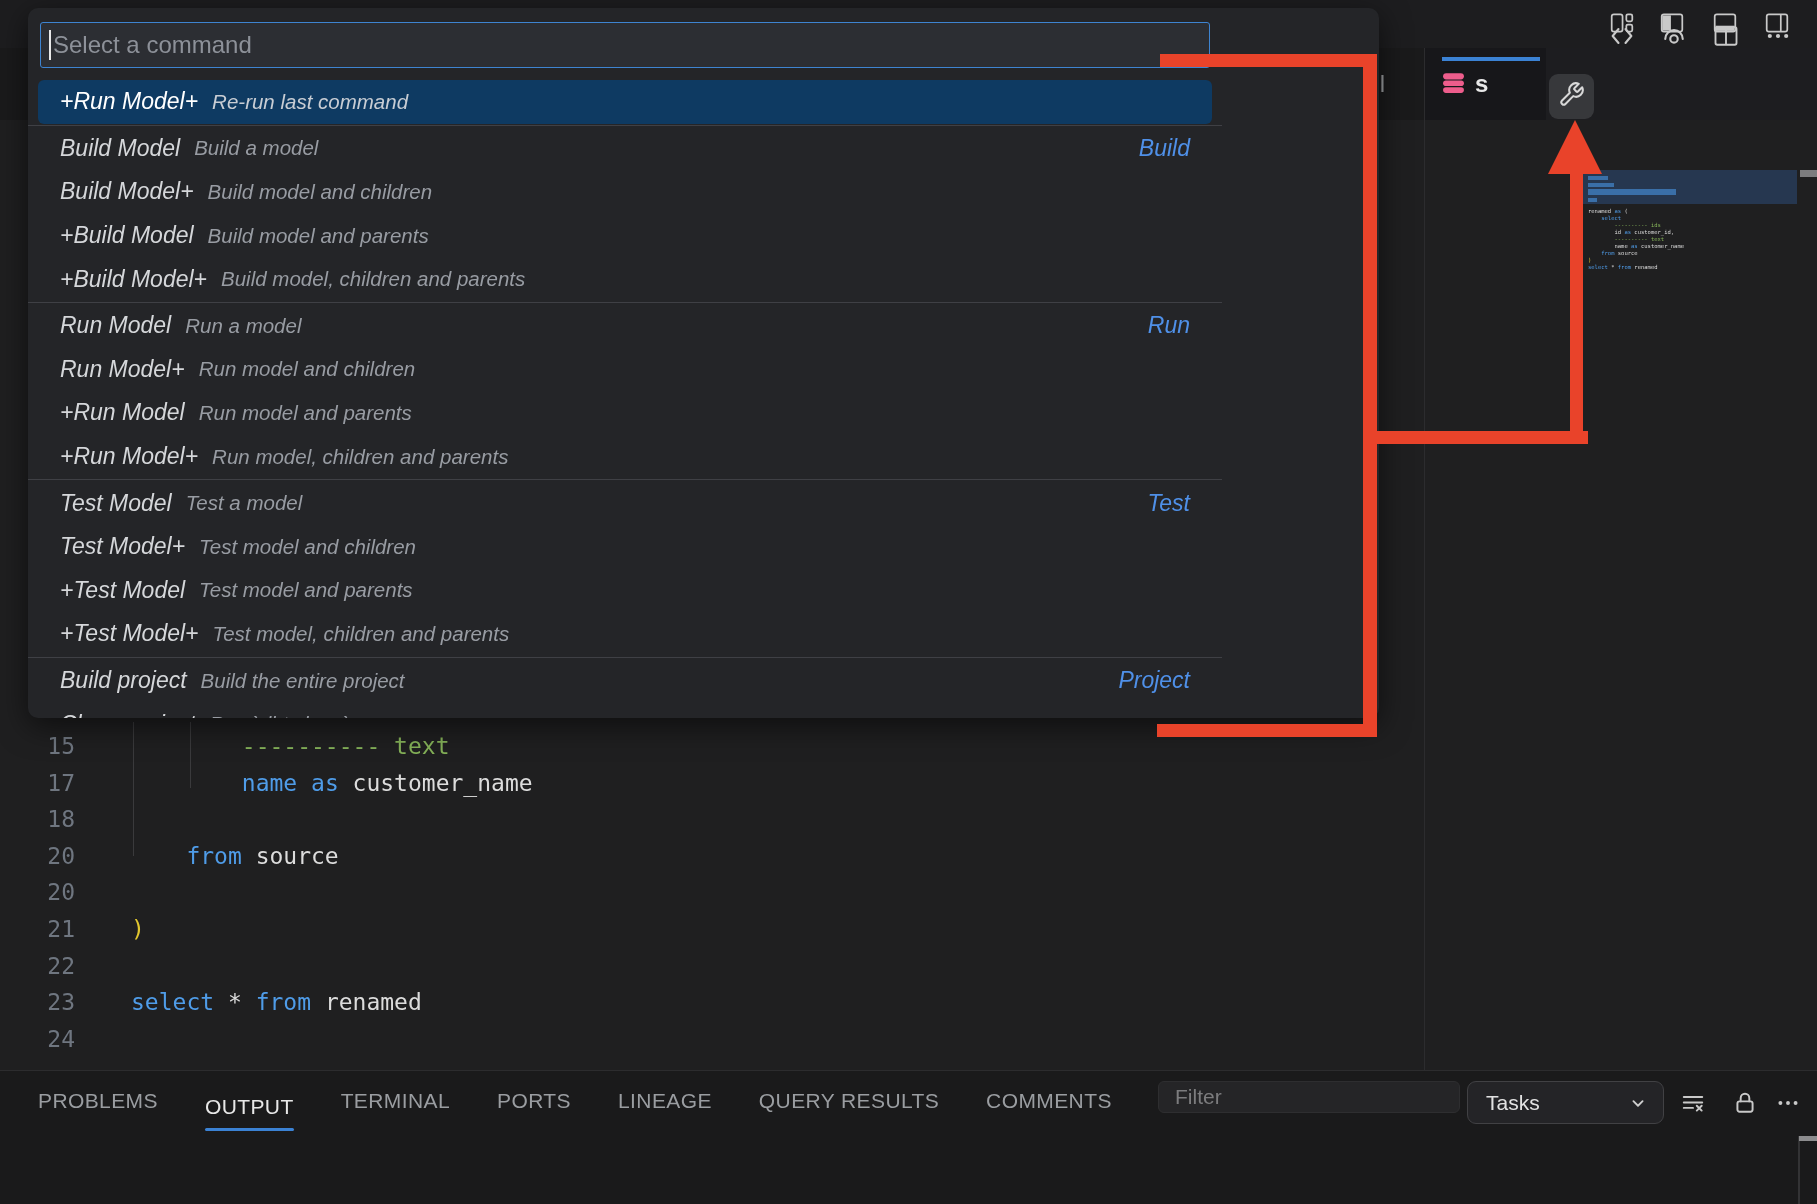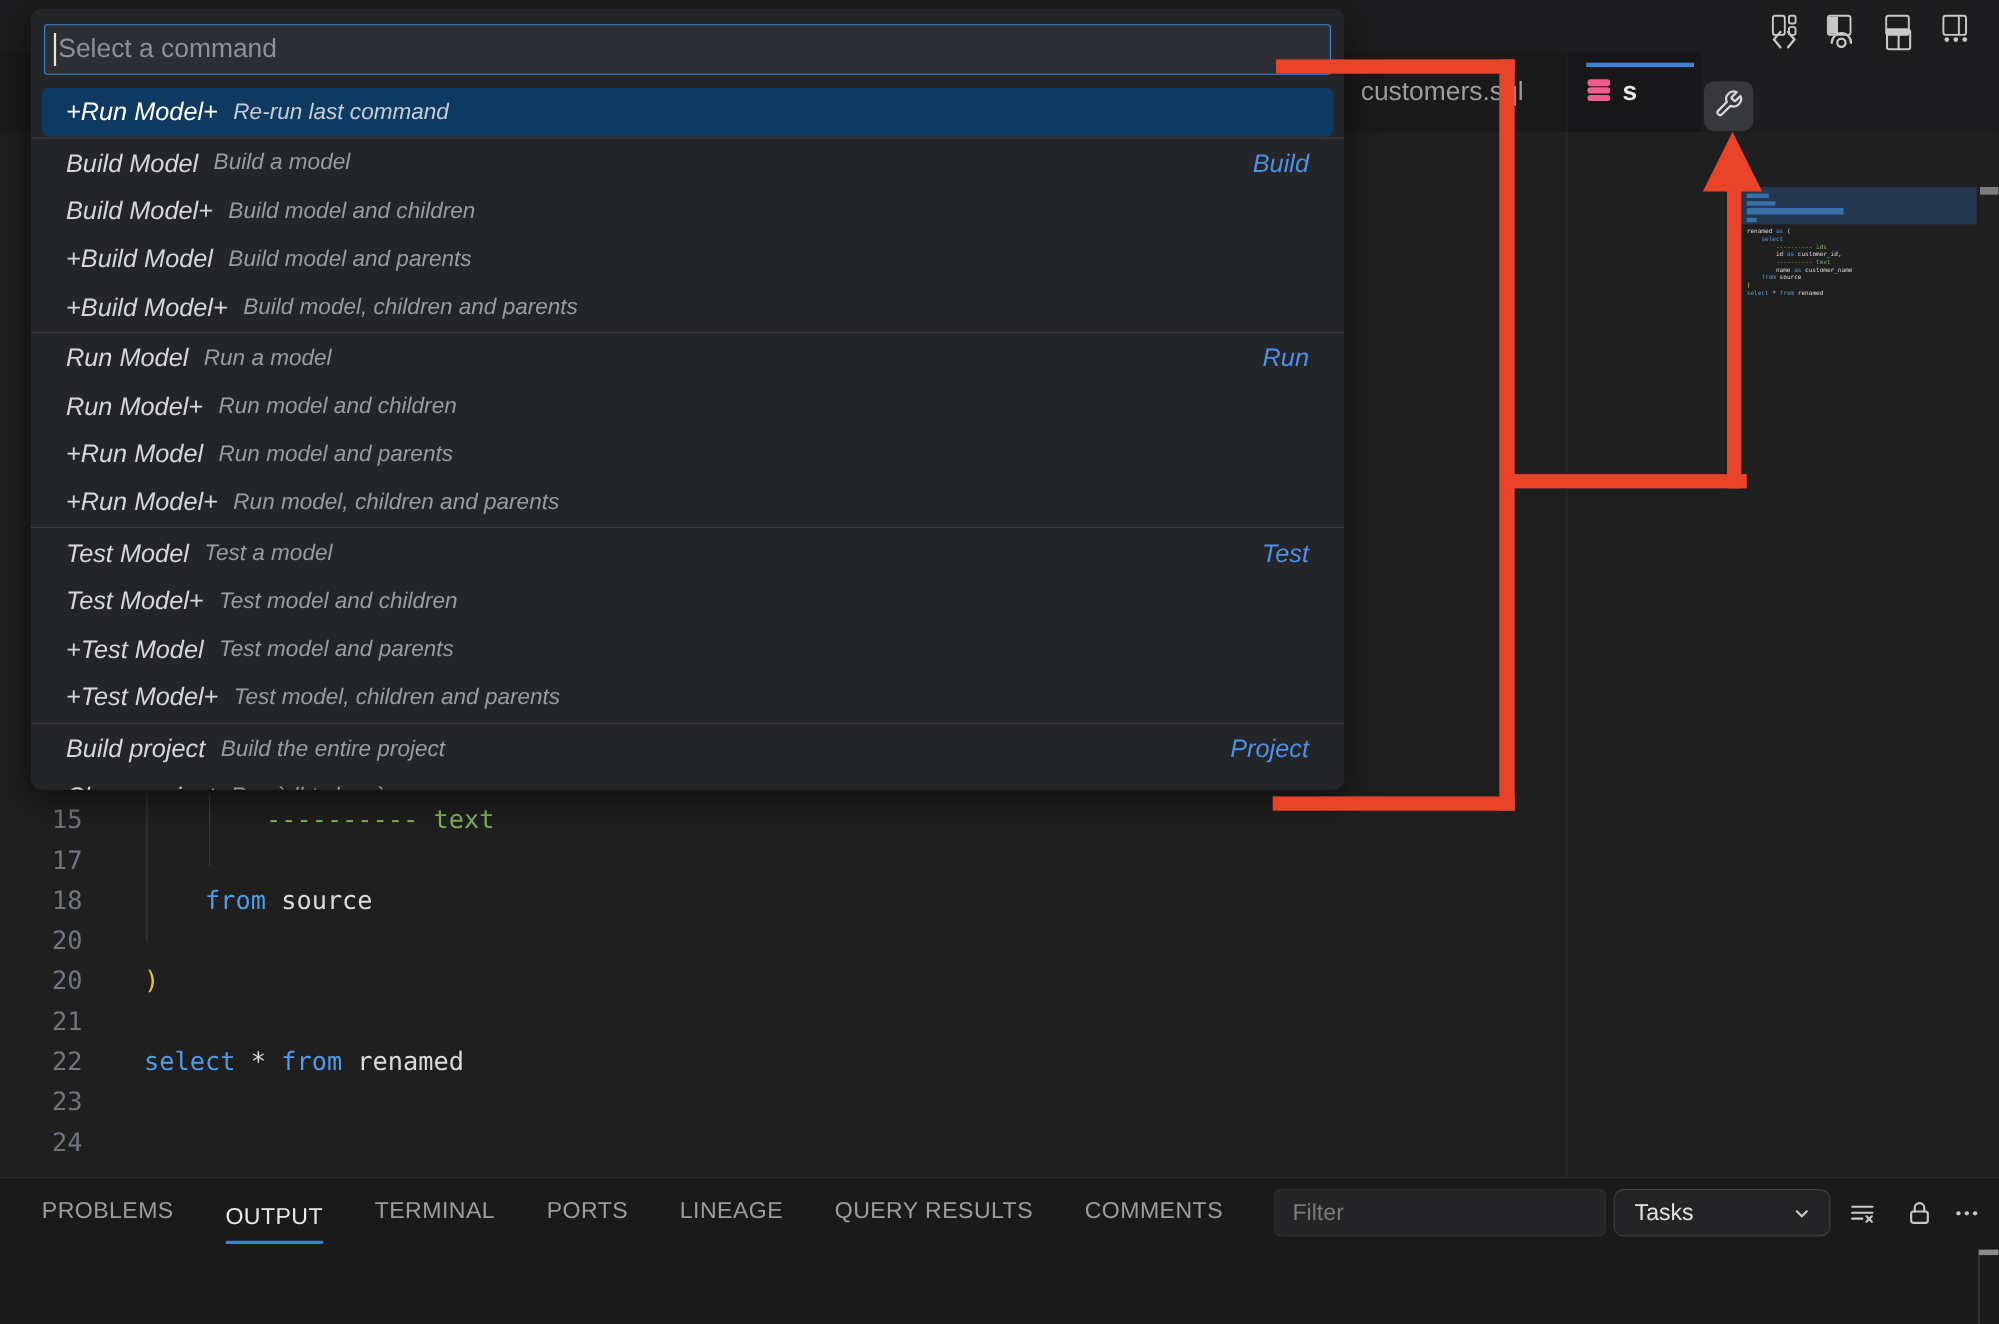"Select a command" #palette { width: 1194px -> 1351px }
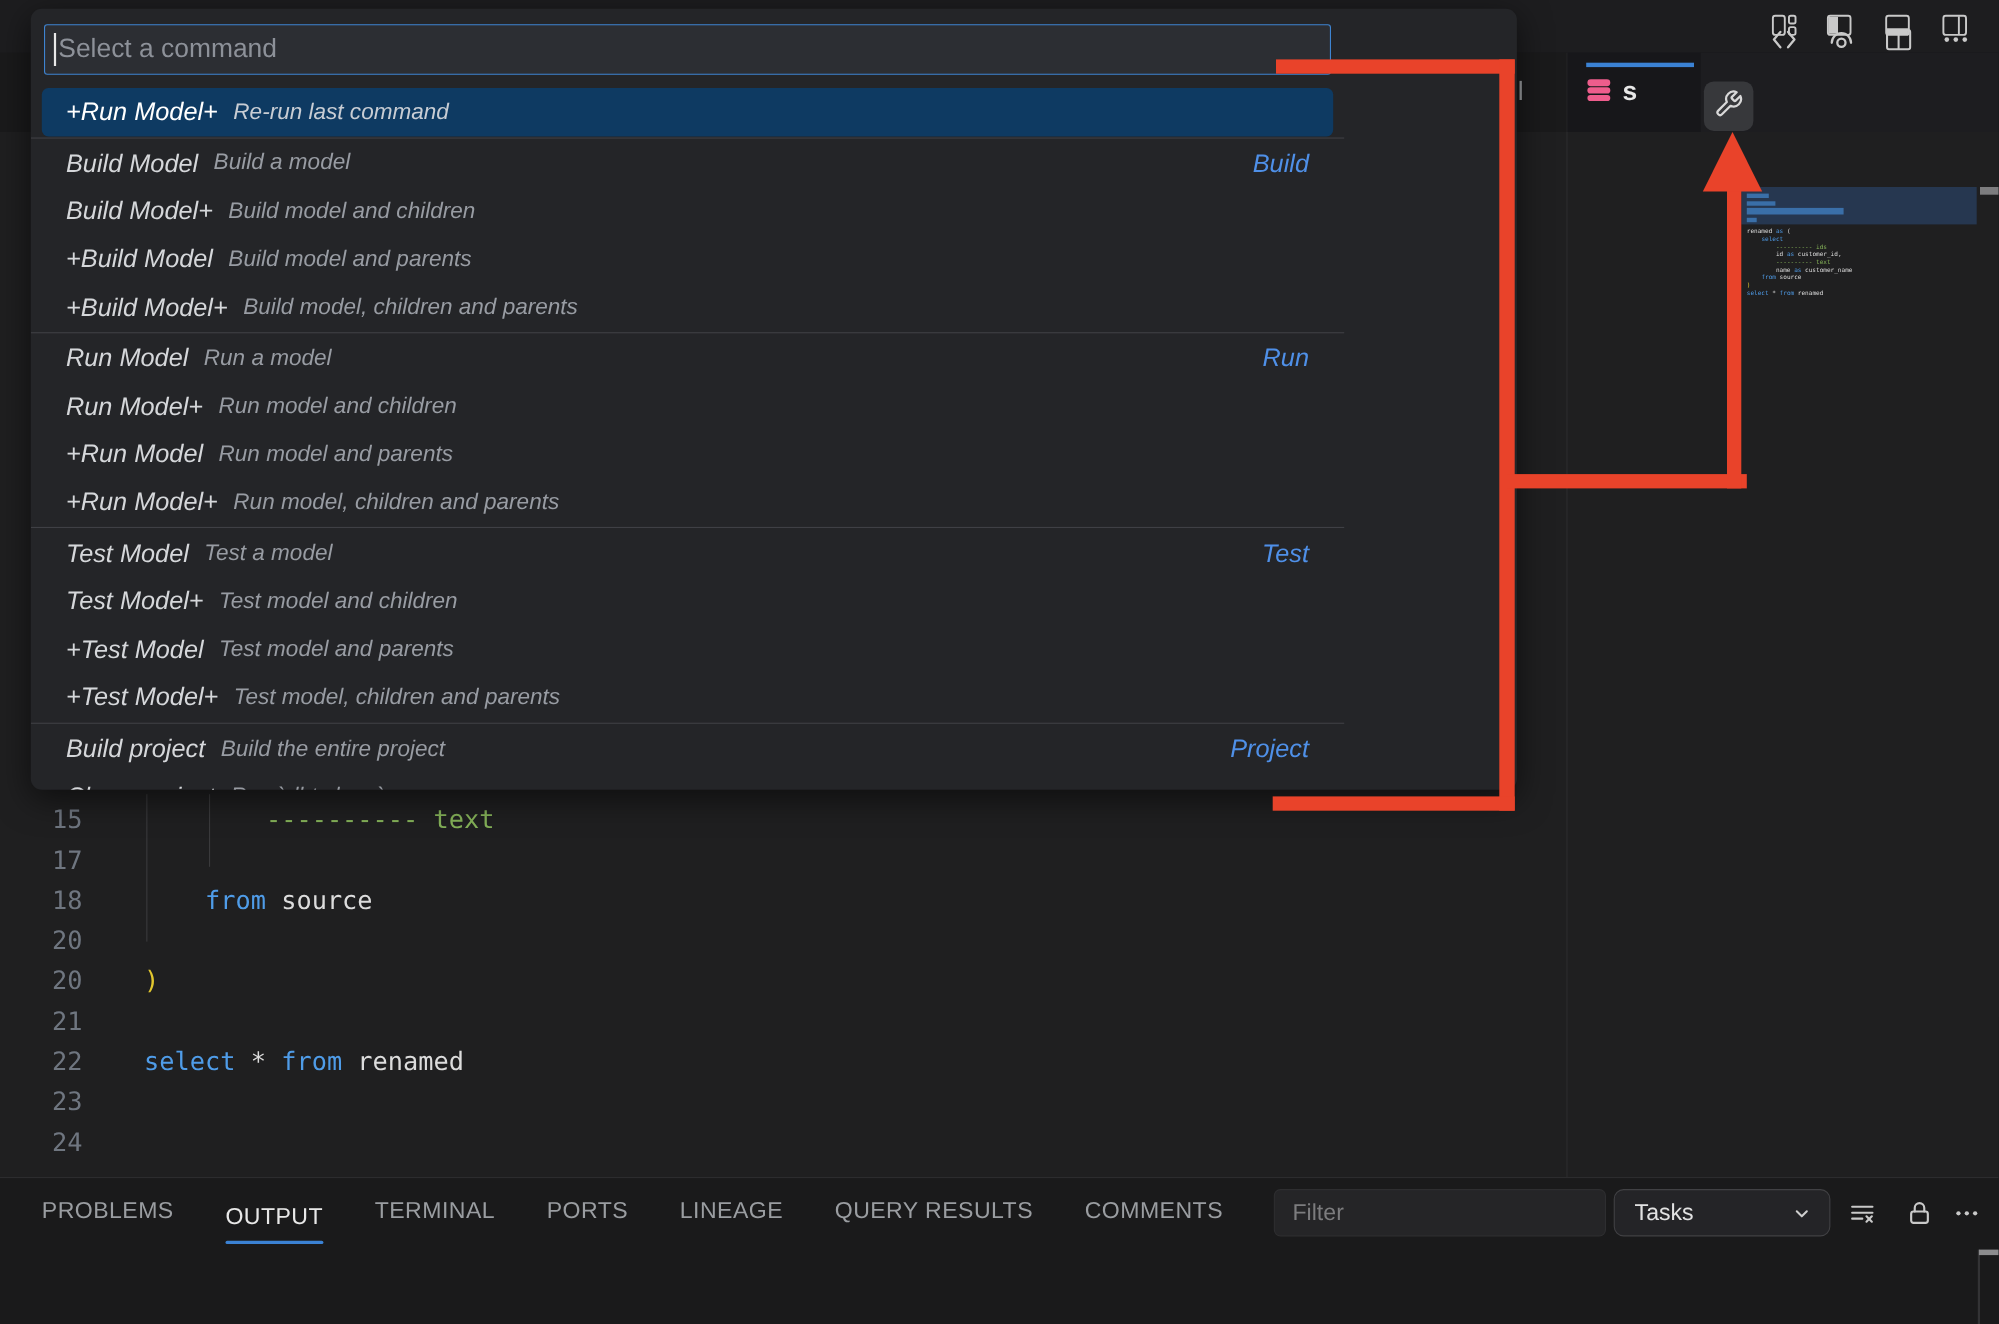"name as customer_name" div.cline { html: none -> <div><span> </span><span>name</span><span> </span><span>as</span><span> customer_name</span></div> }
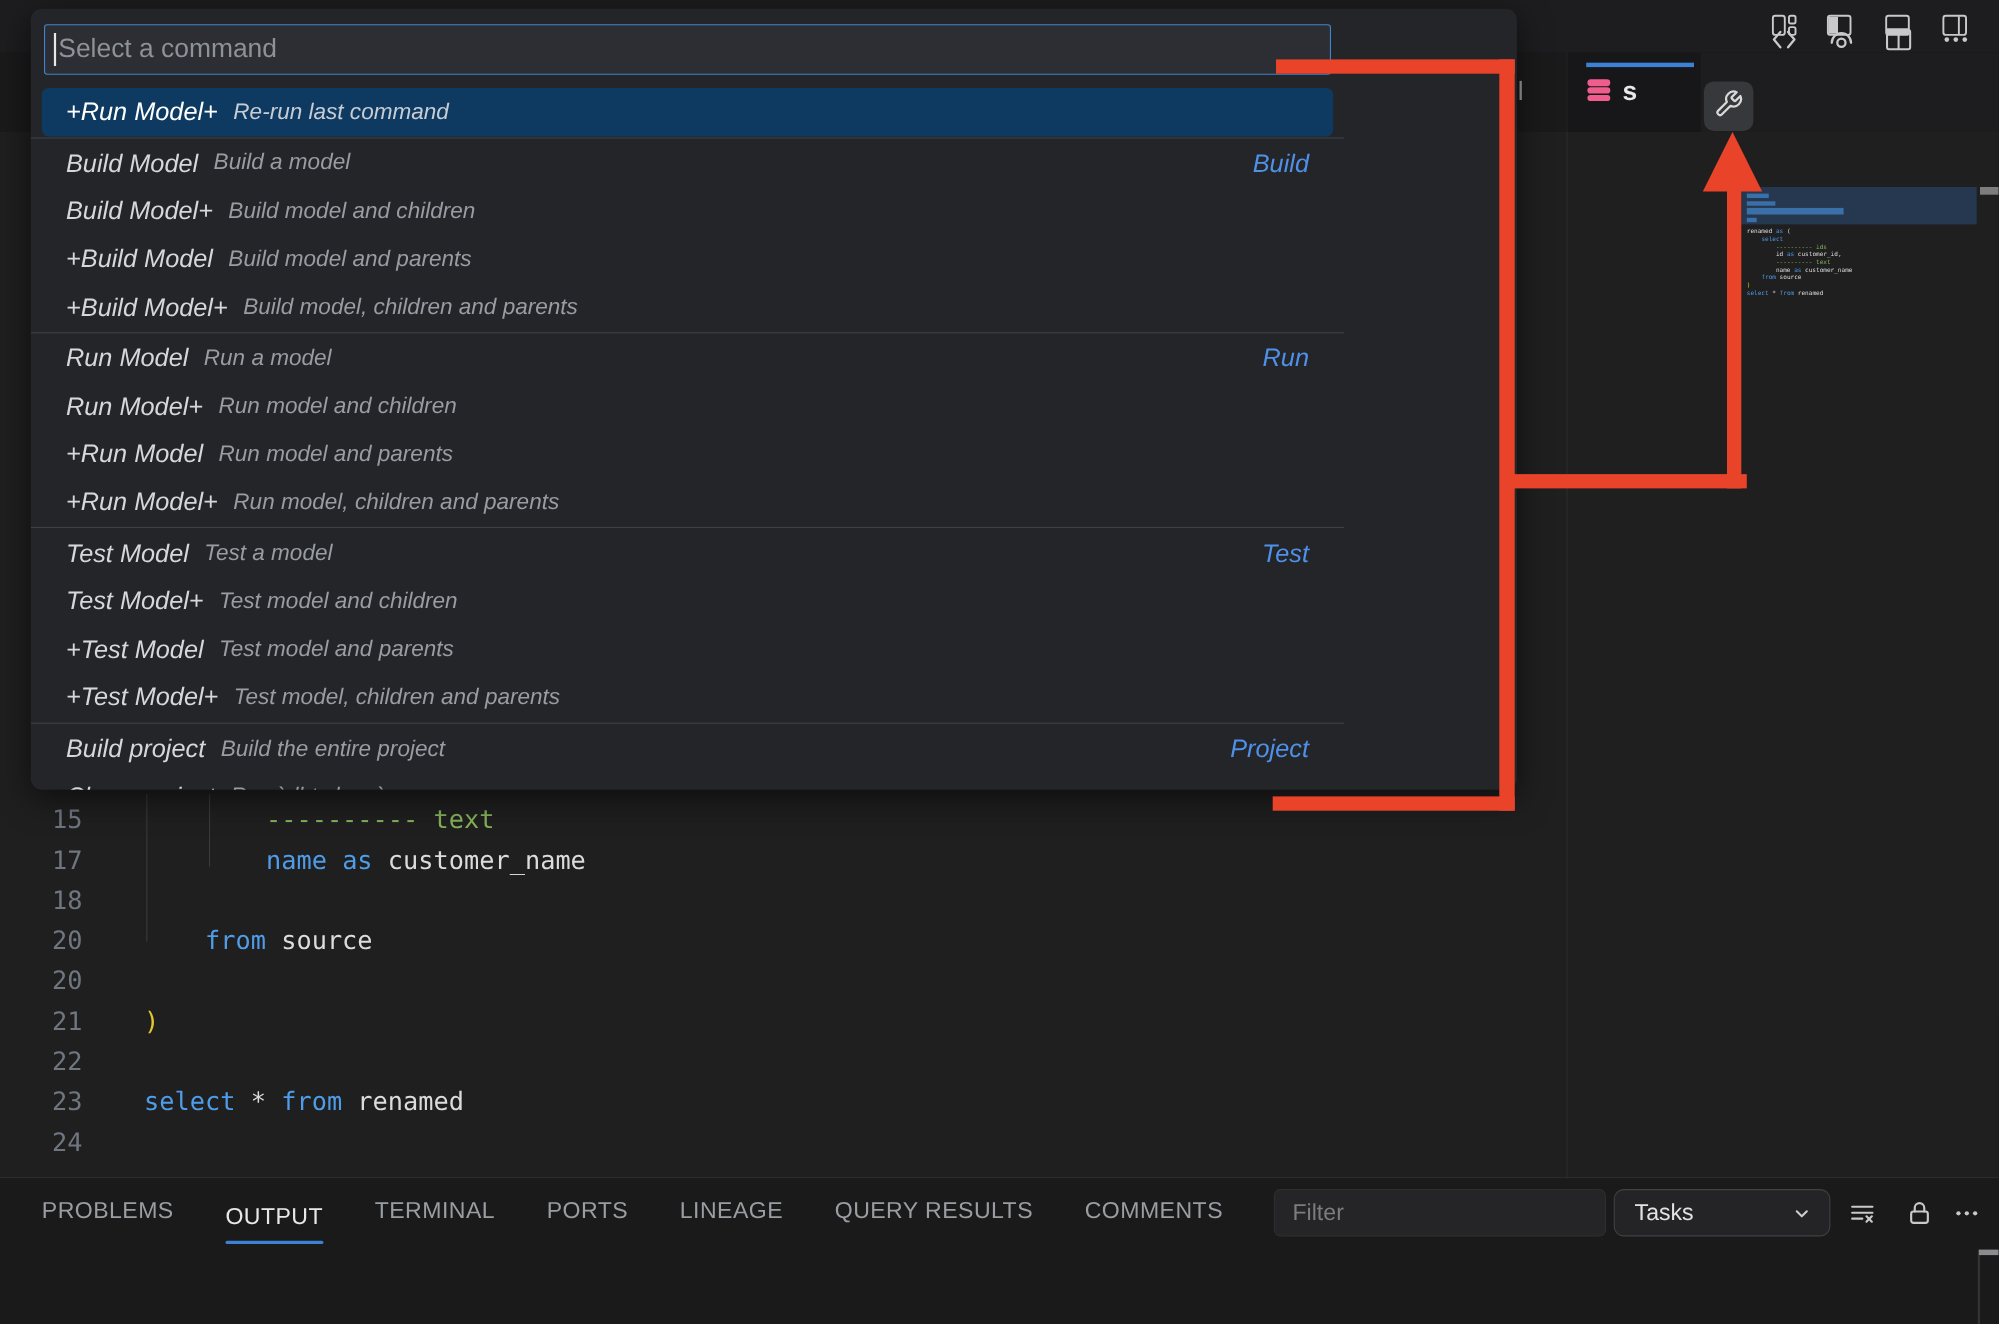"Filter" #filter-box { height: 43px -> 32px }
